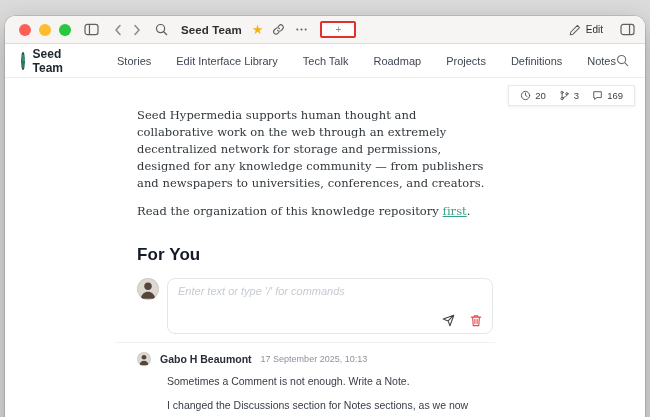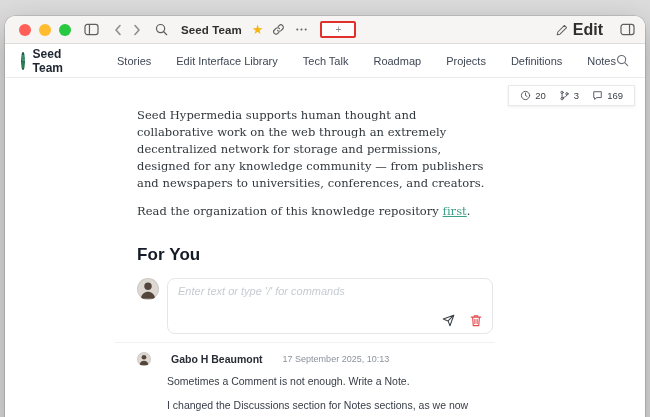"Edit" .edit-btn { font-size: 16px -> 10px; font-weight: 700 -> 400 }
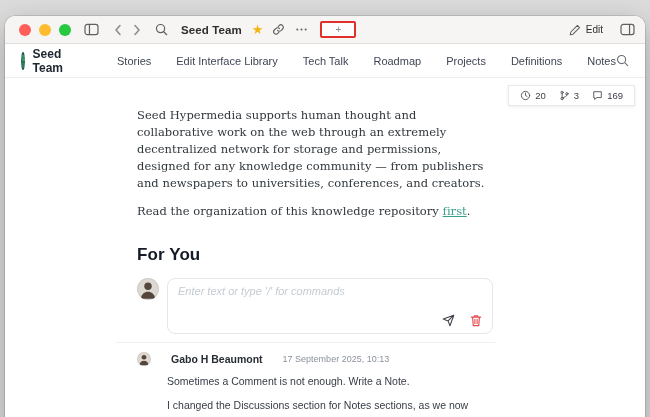"Gabo H Beaumont" .comment-header { gap: 20px -> 9px }
